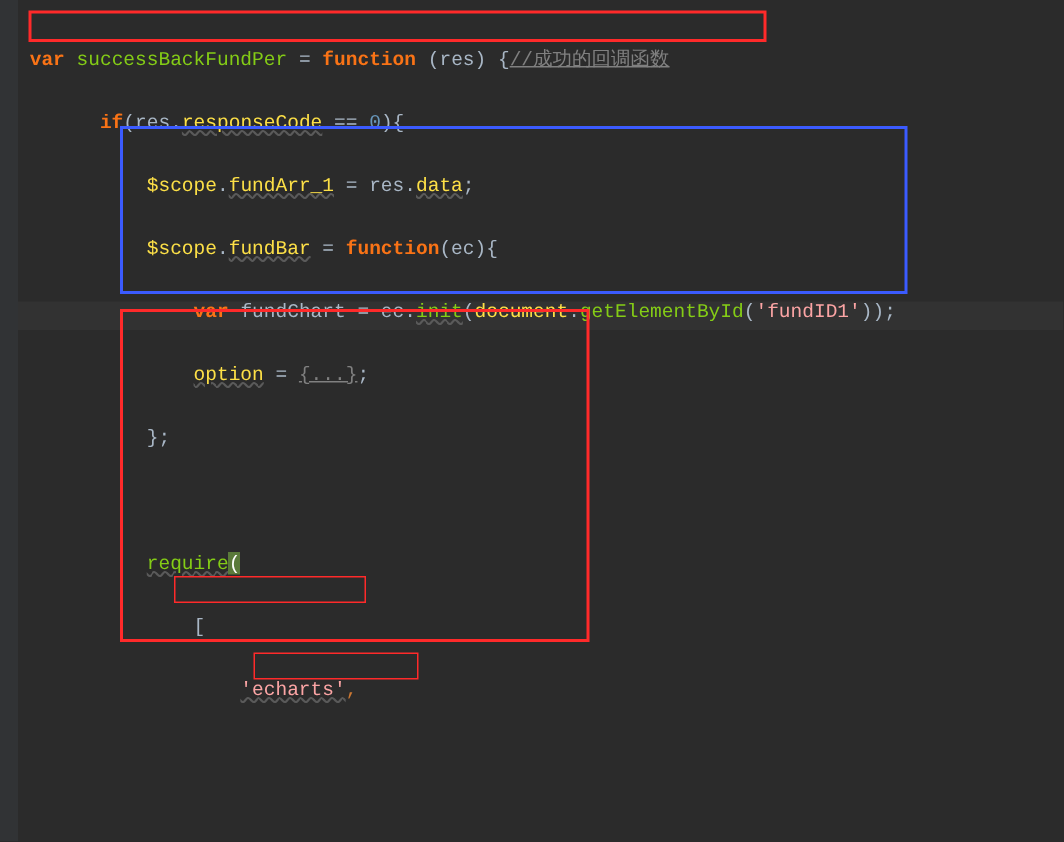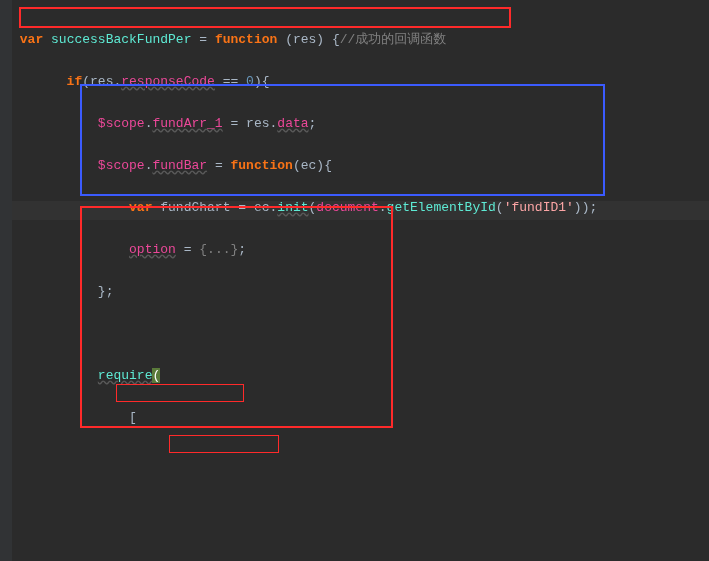"successBackFundPer" .fn { color: #5eead4 -> #84cc16 }
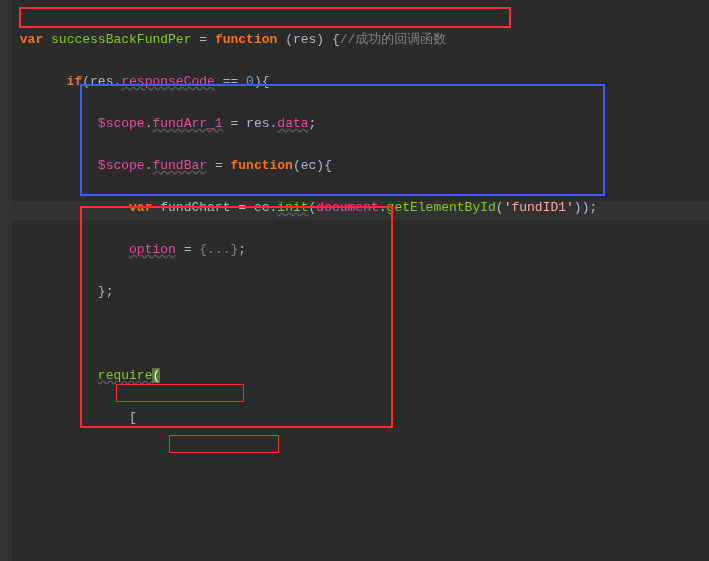"//成功的回调函数" .comment { text-decoration: none -> underline }
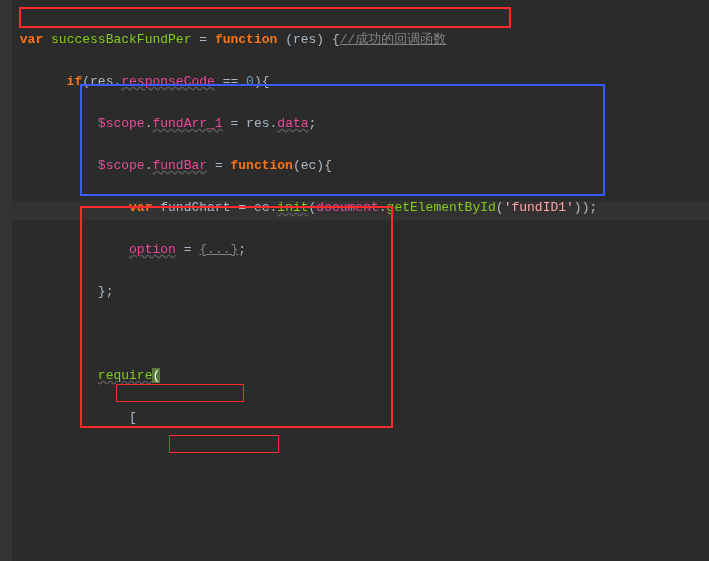"responseCode" .prop { color: #ec4899 -> #fde047 }
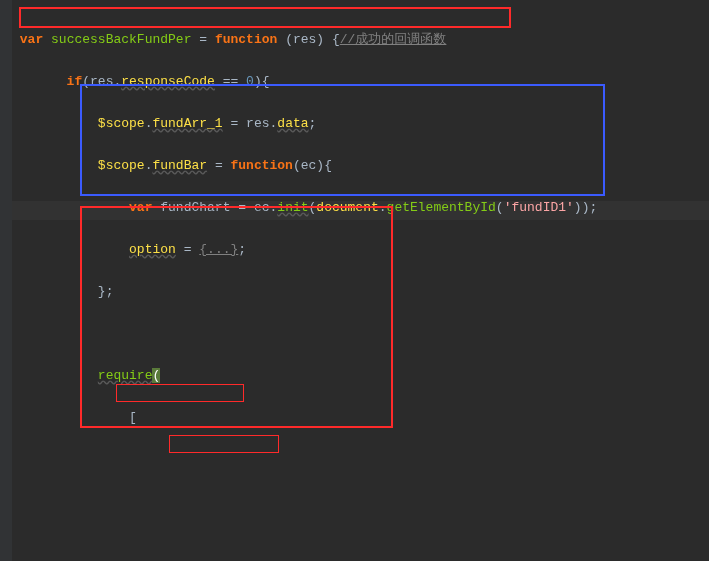"'echarts'," div.line { html: none -> <div> <span>'echarts'</span><span>,</span></div> }
